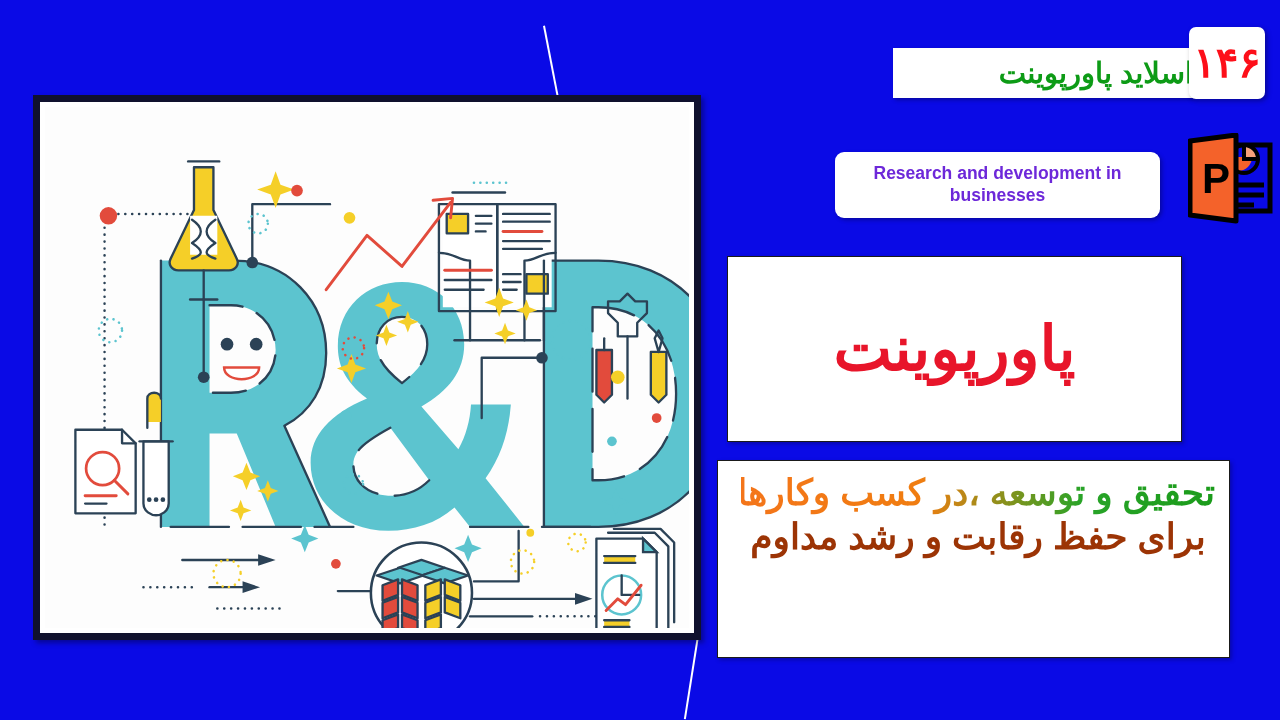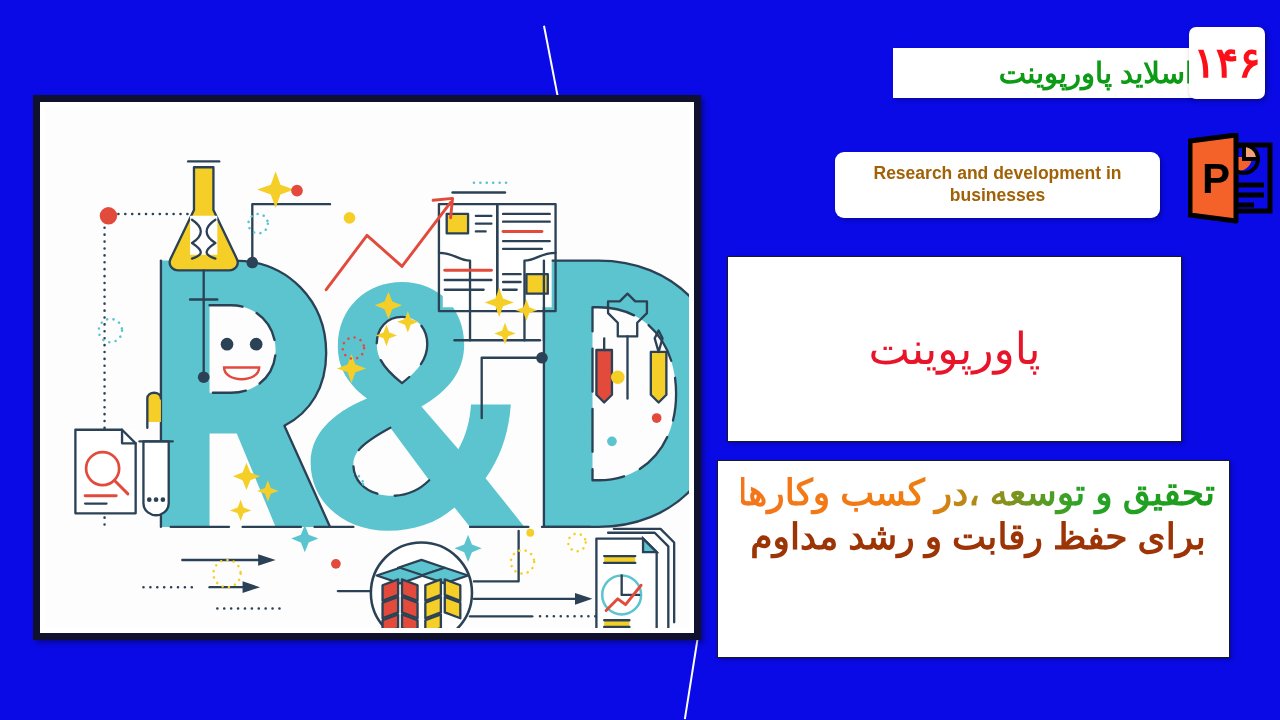"Research and development in businesses" .card-en-title .txt { color: #a16207 -> #6d28d9 }
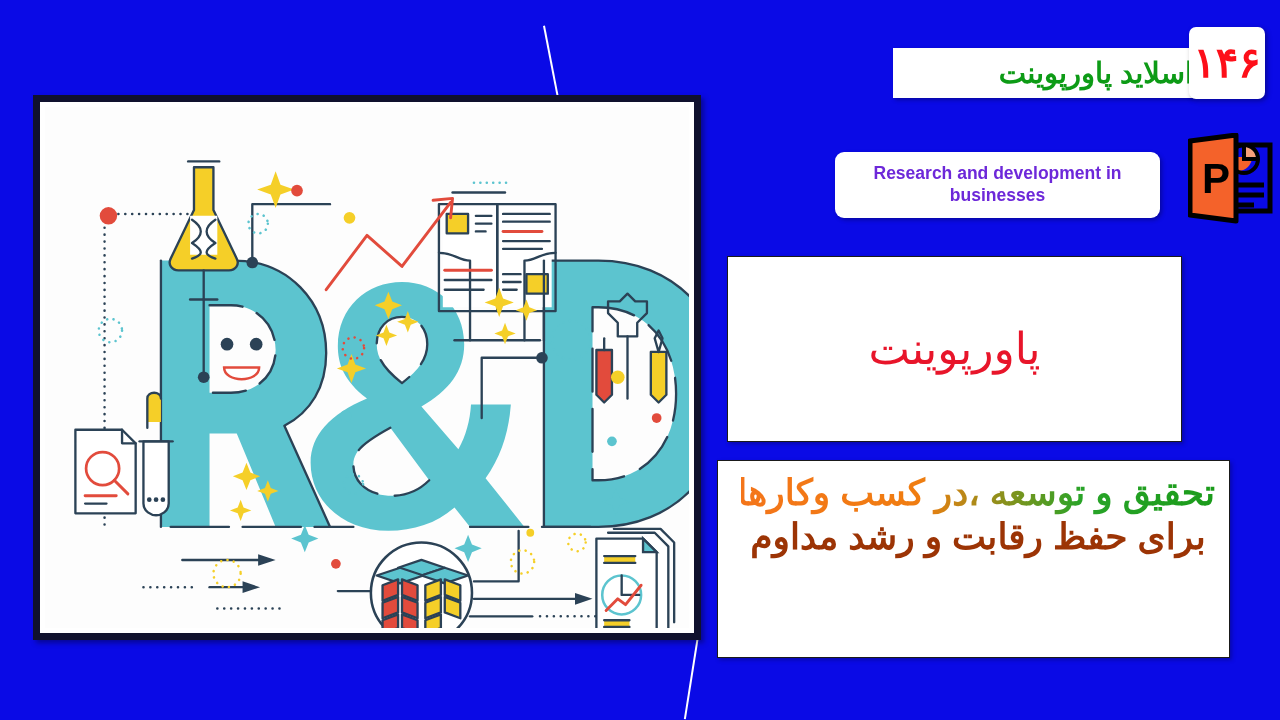"پاورپوینت" .card-big-title .txt { font-size: 44px -> 62px; font-weight: normal -> bold }
